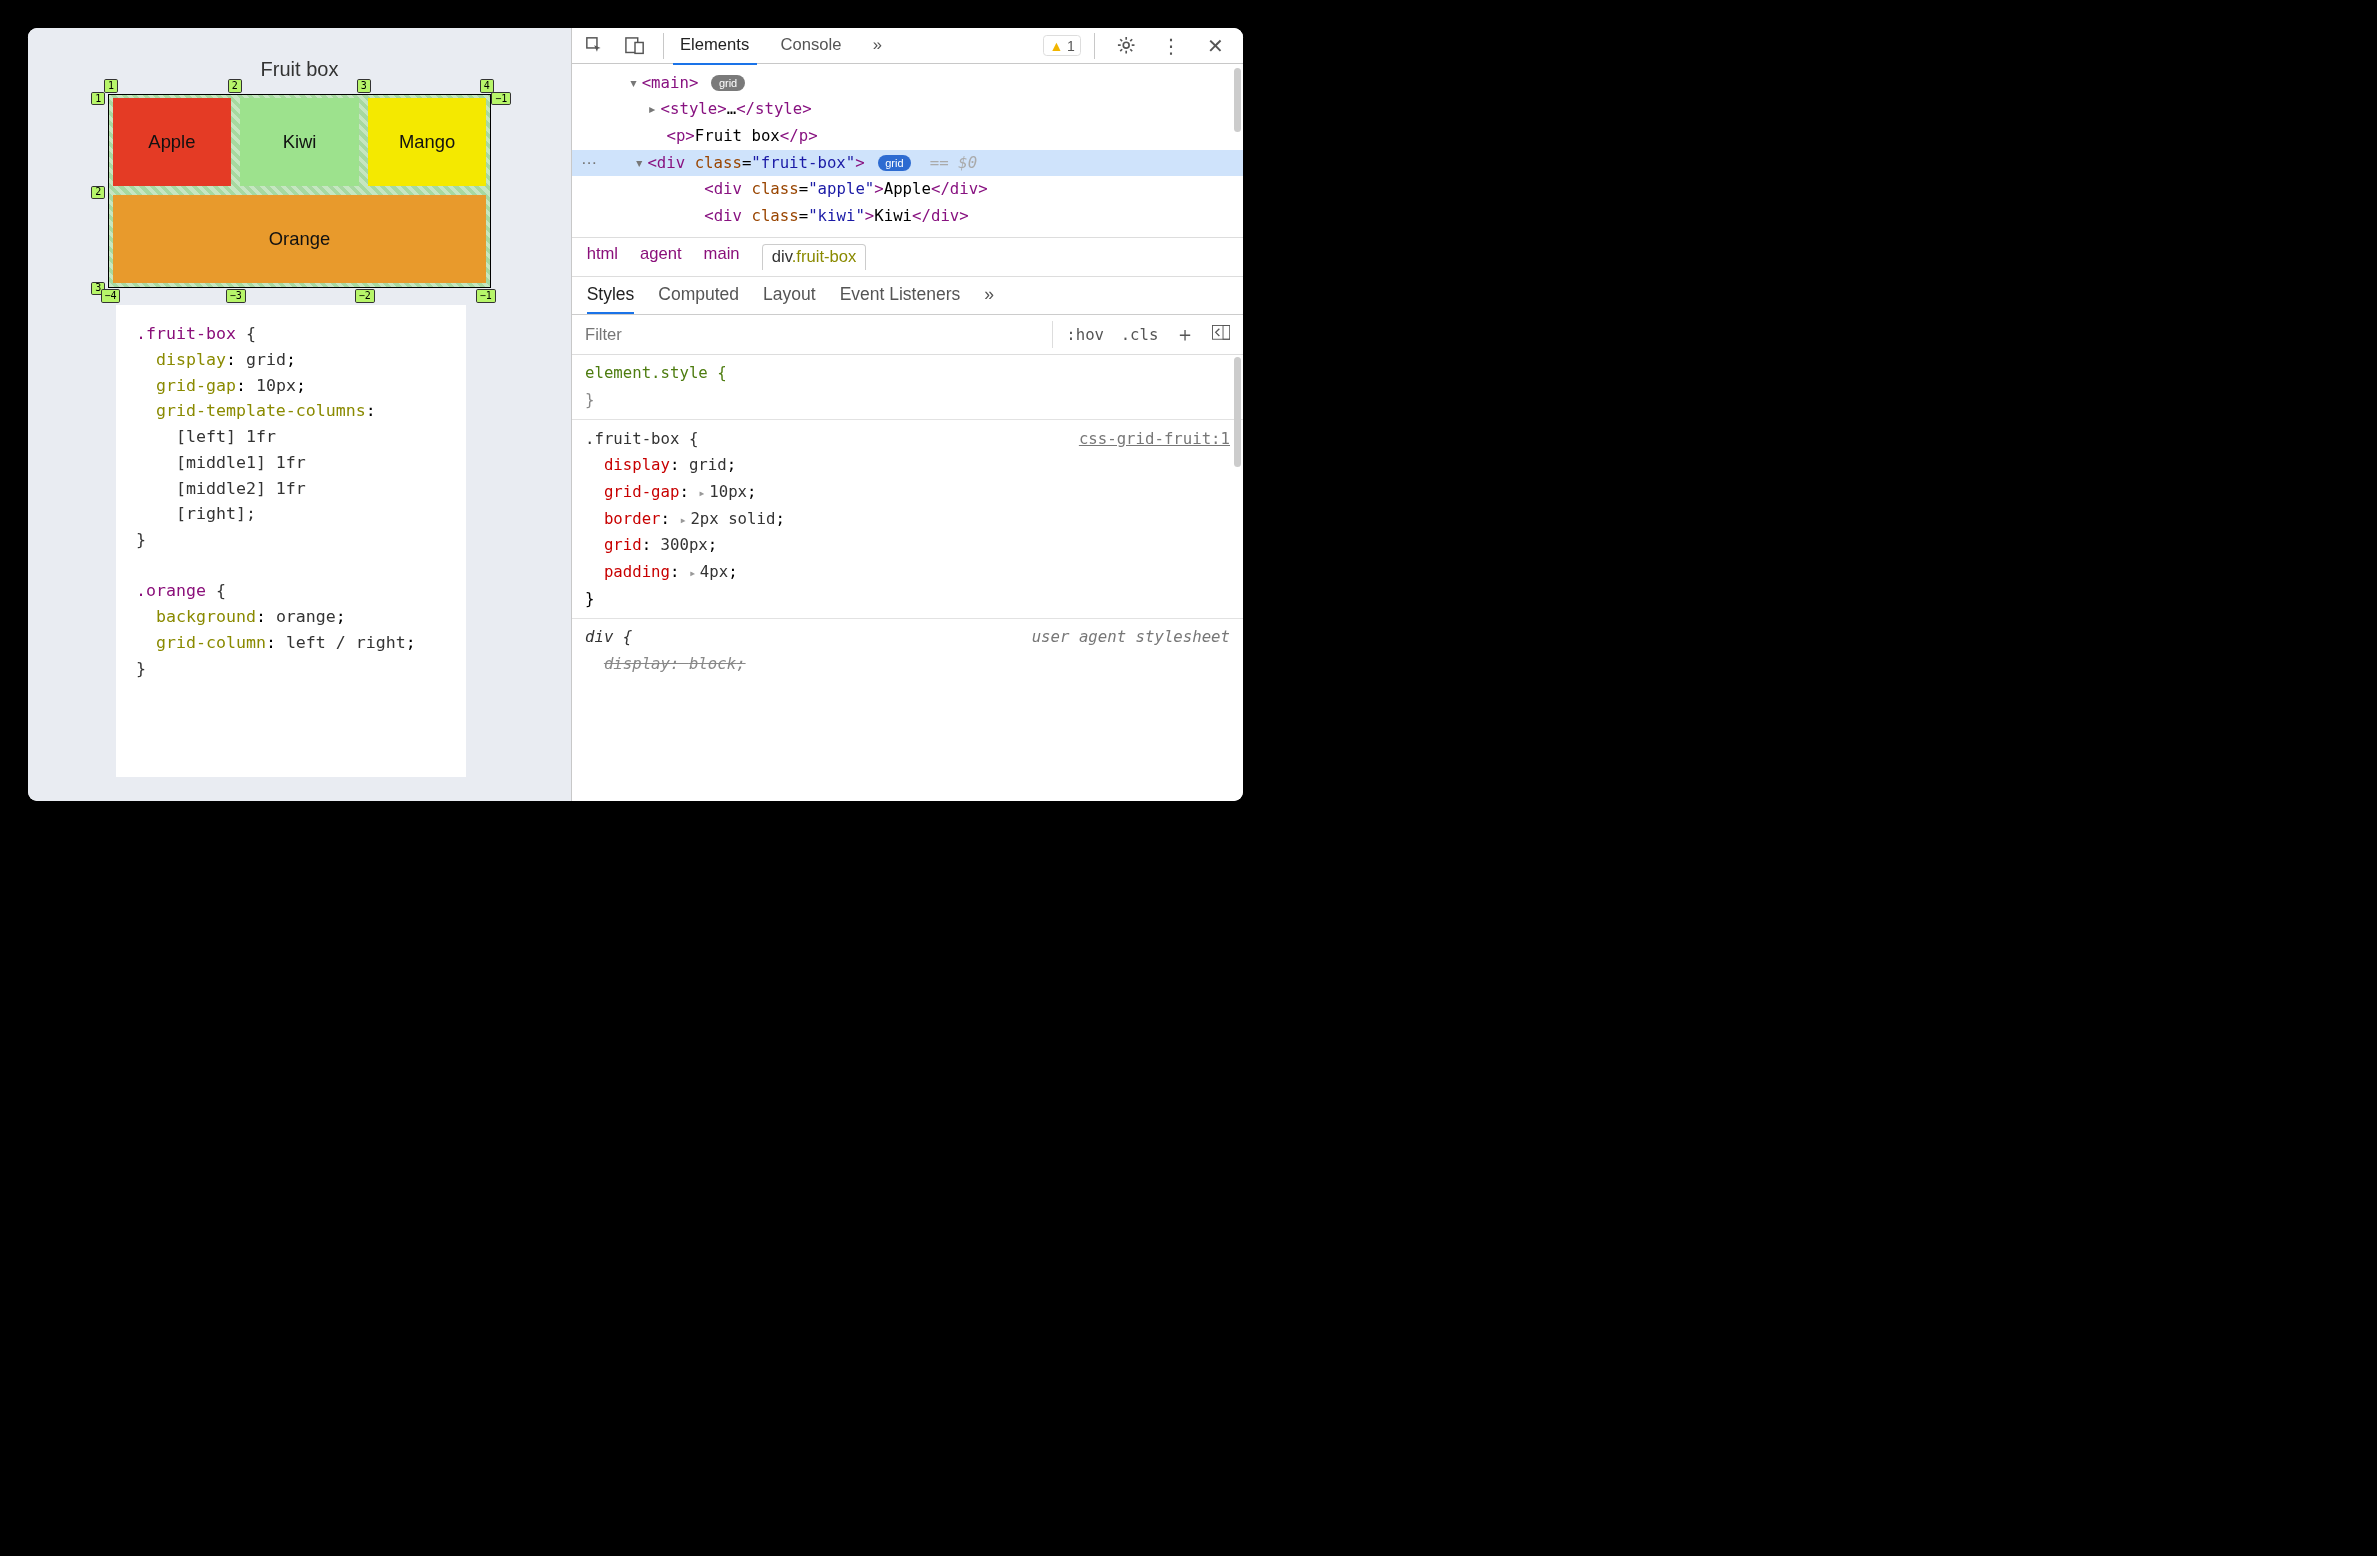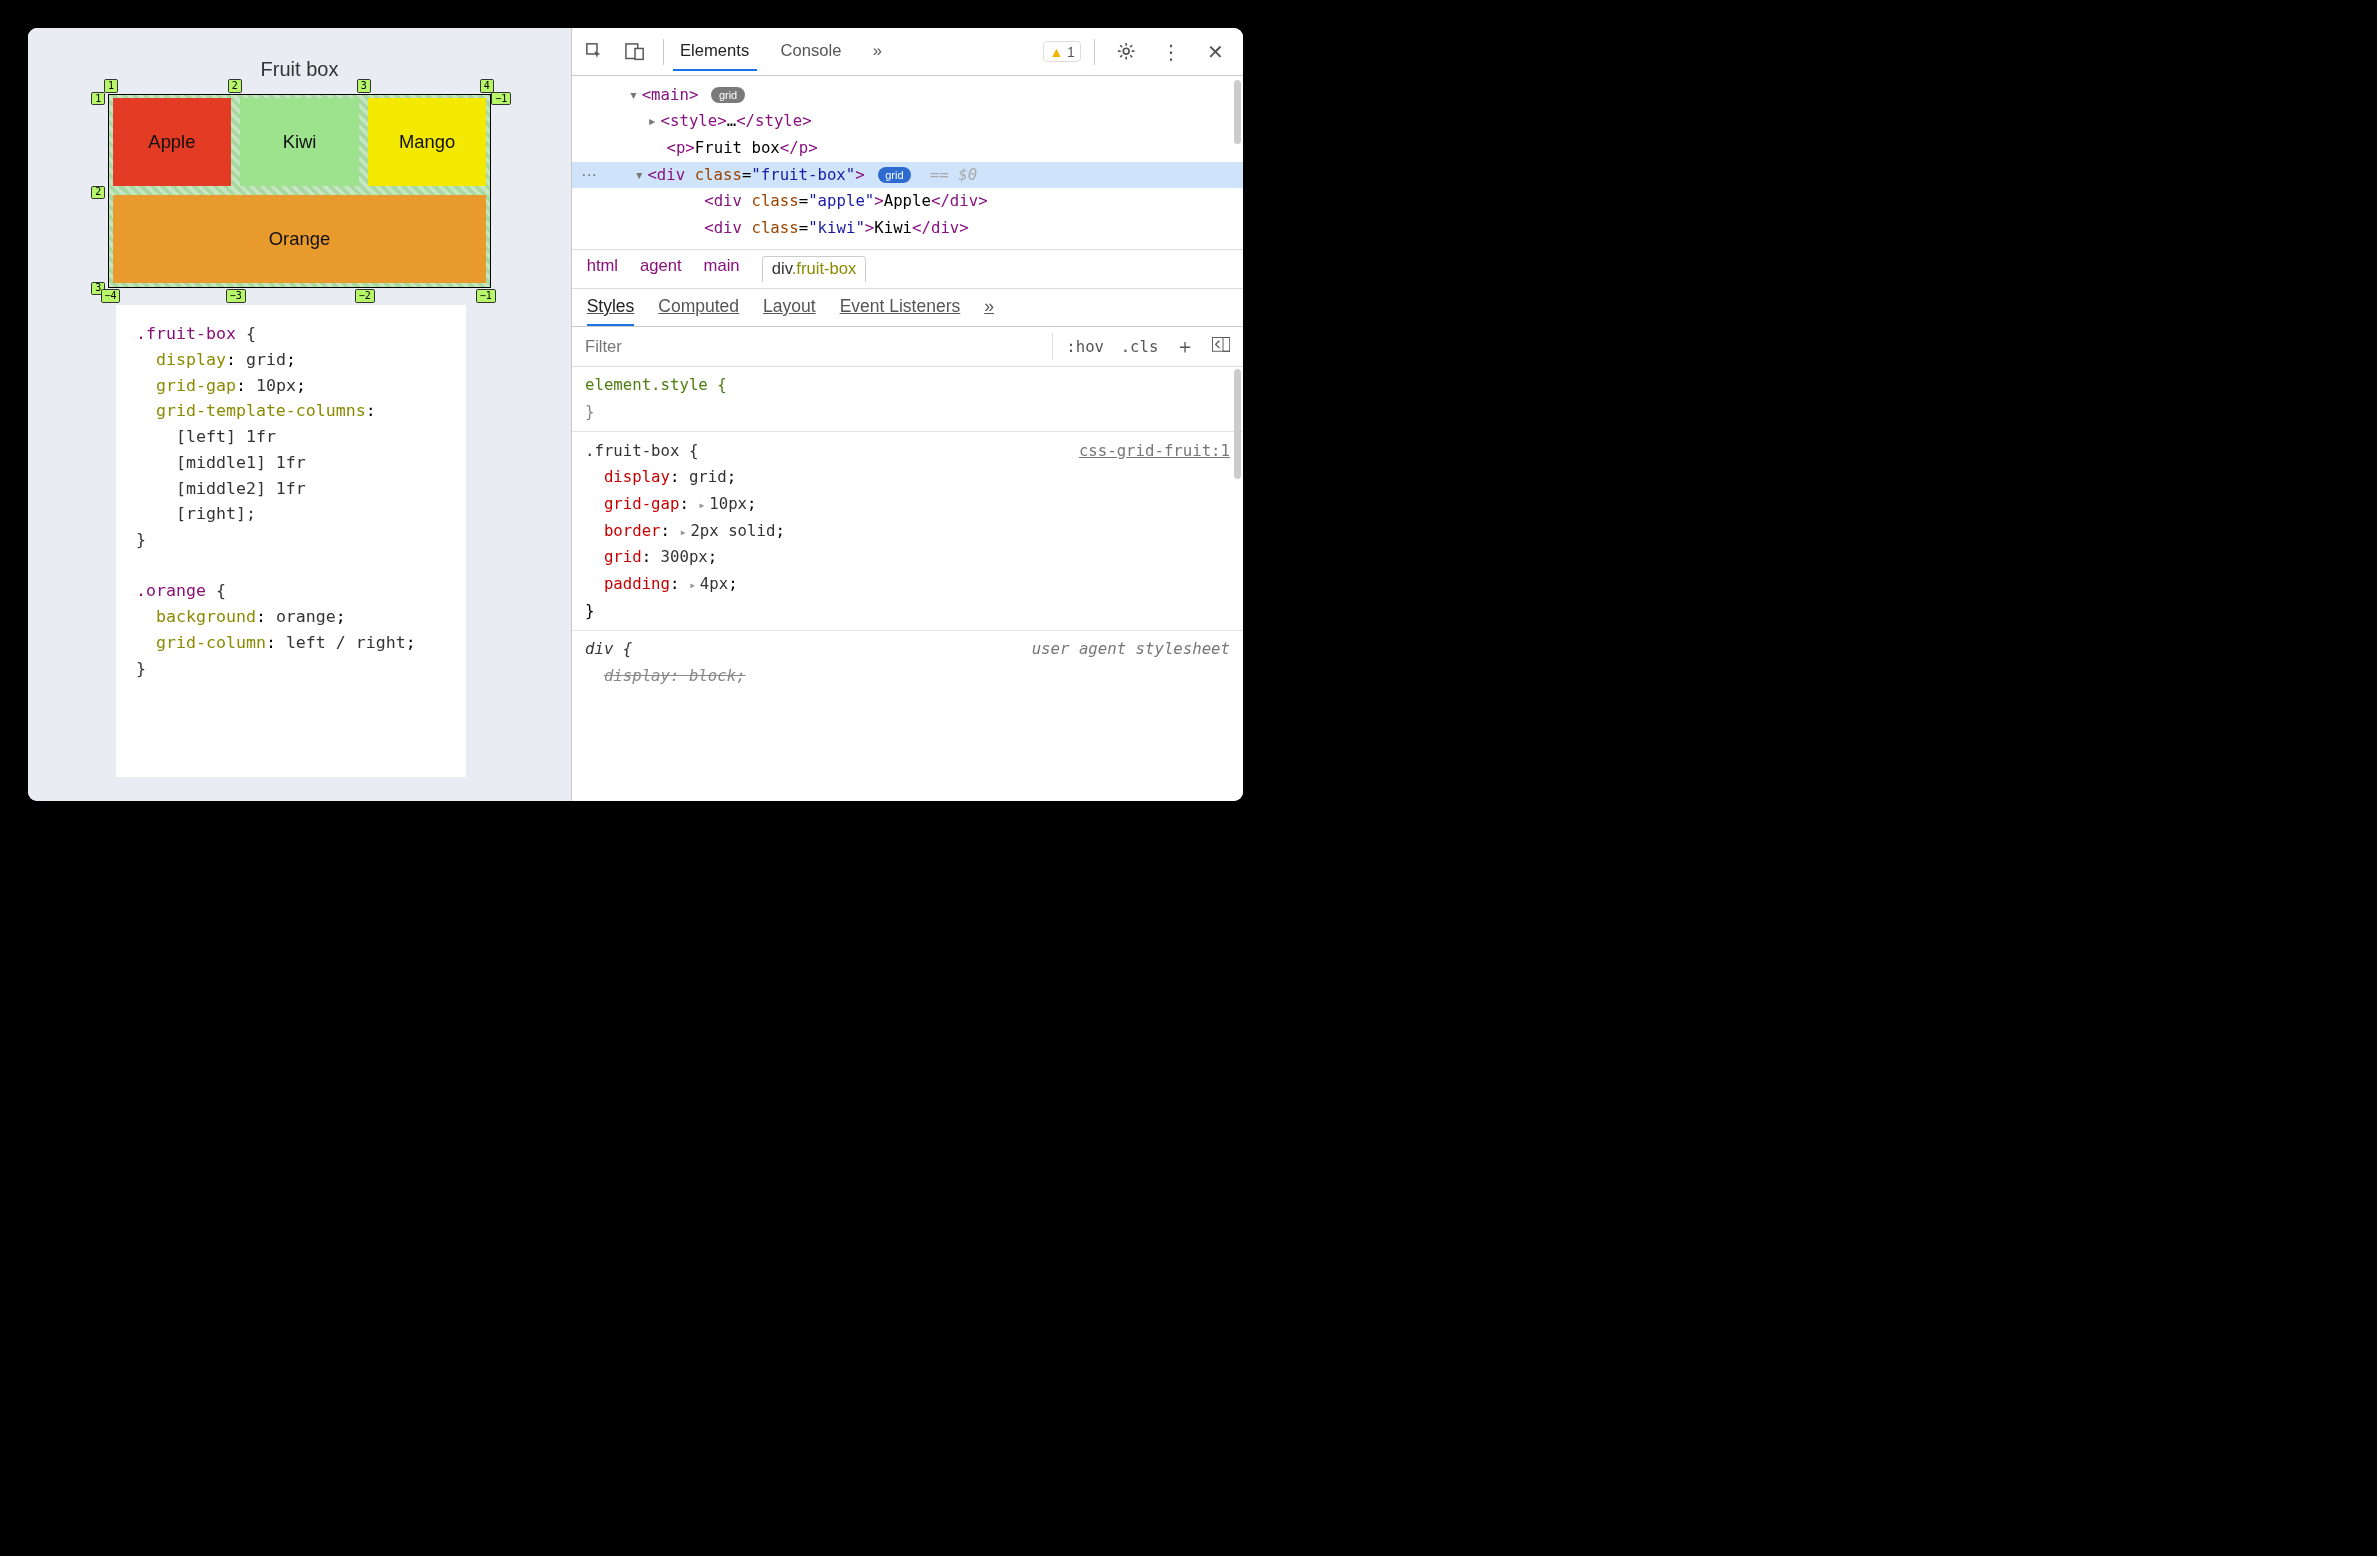"Elements" .dt-top { height: 48px -> 36px }
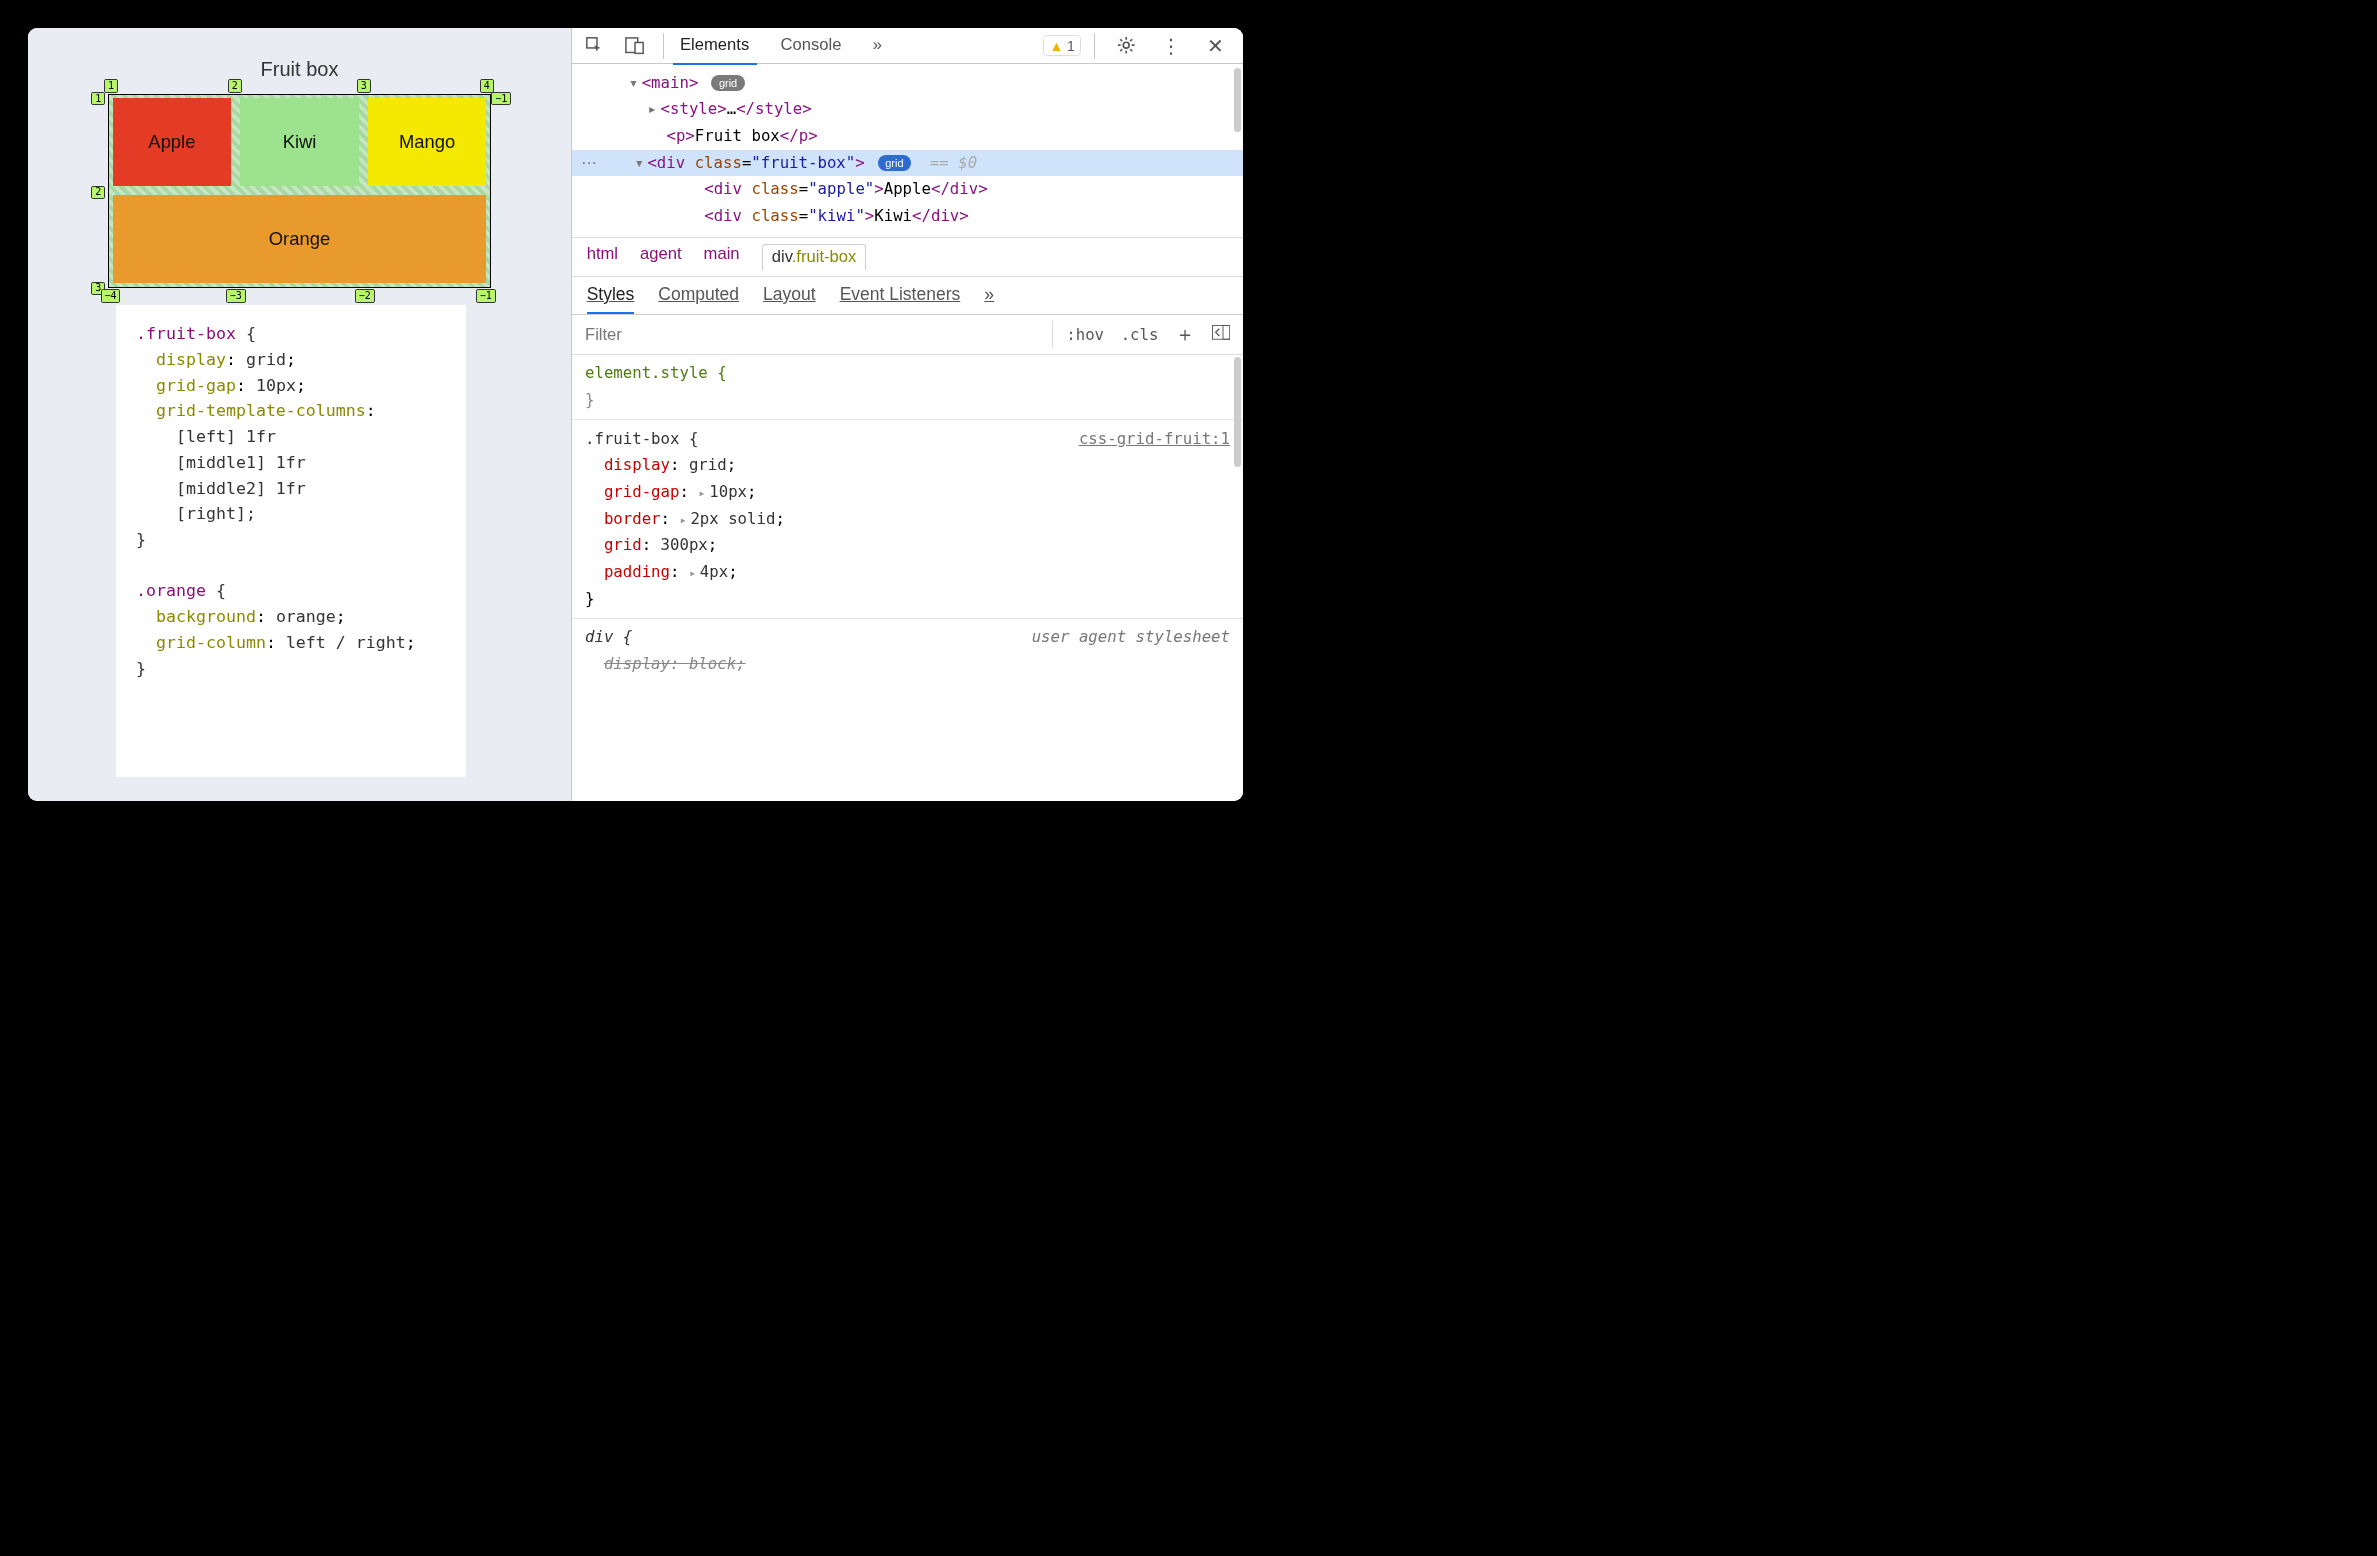"Styles" .subtabs { text-decoration: underline -> none }
